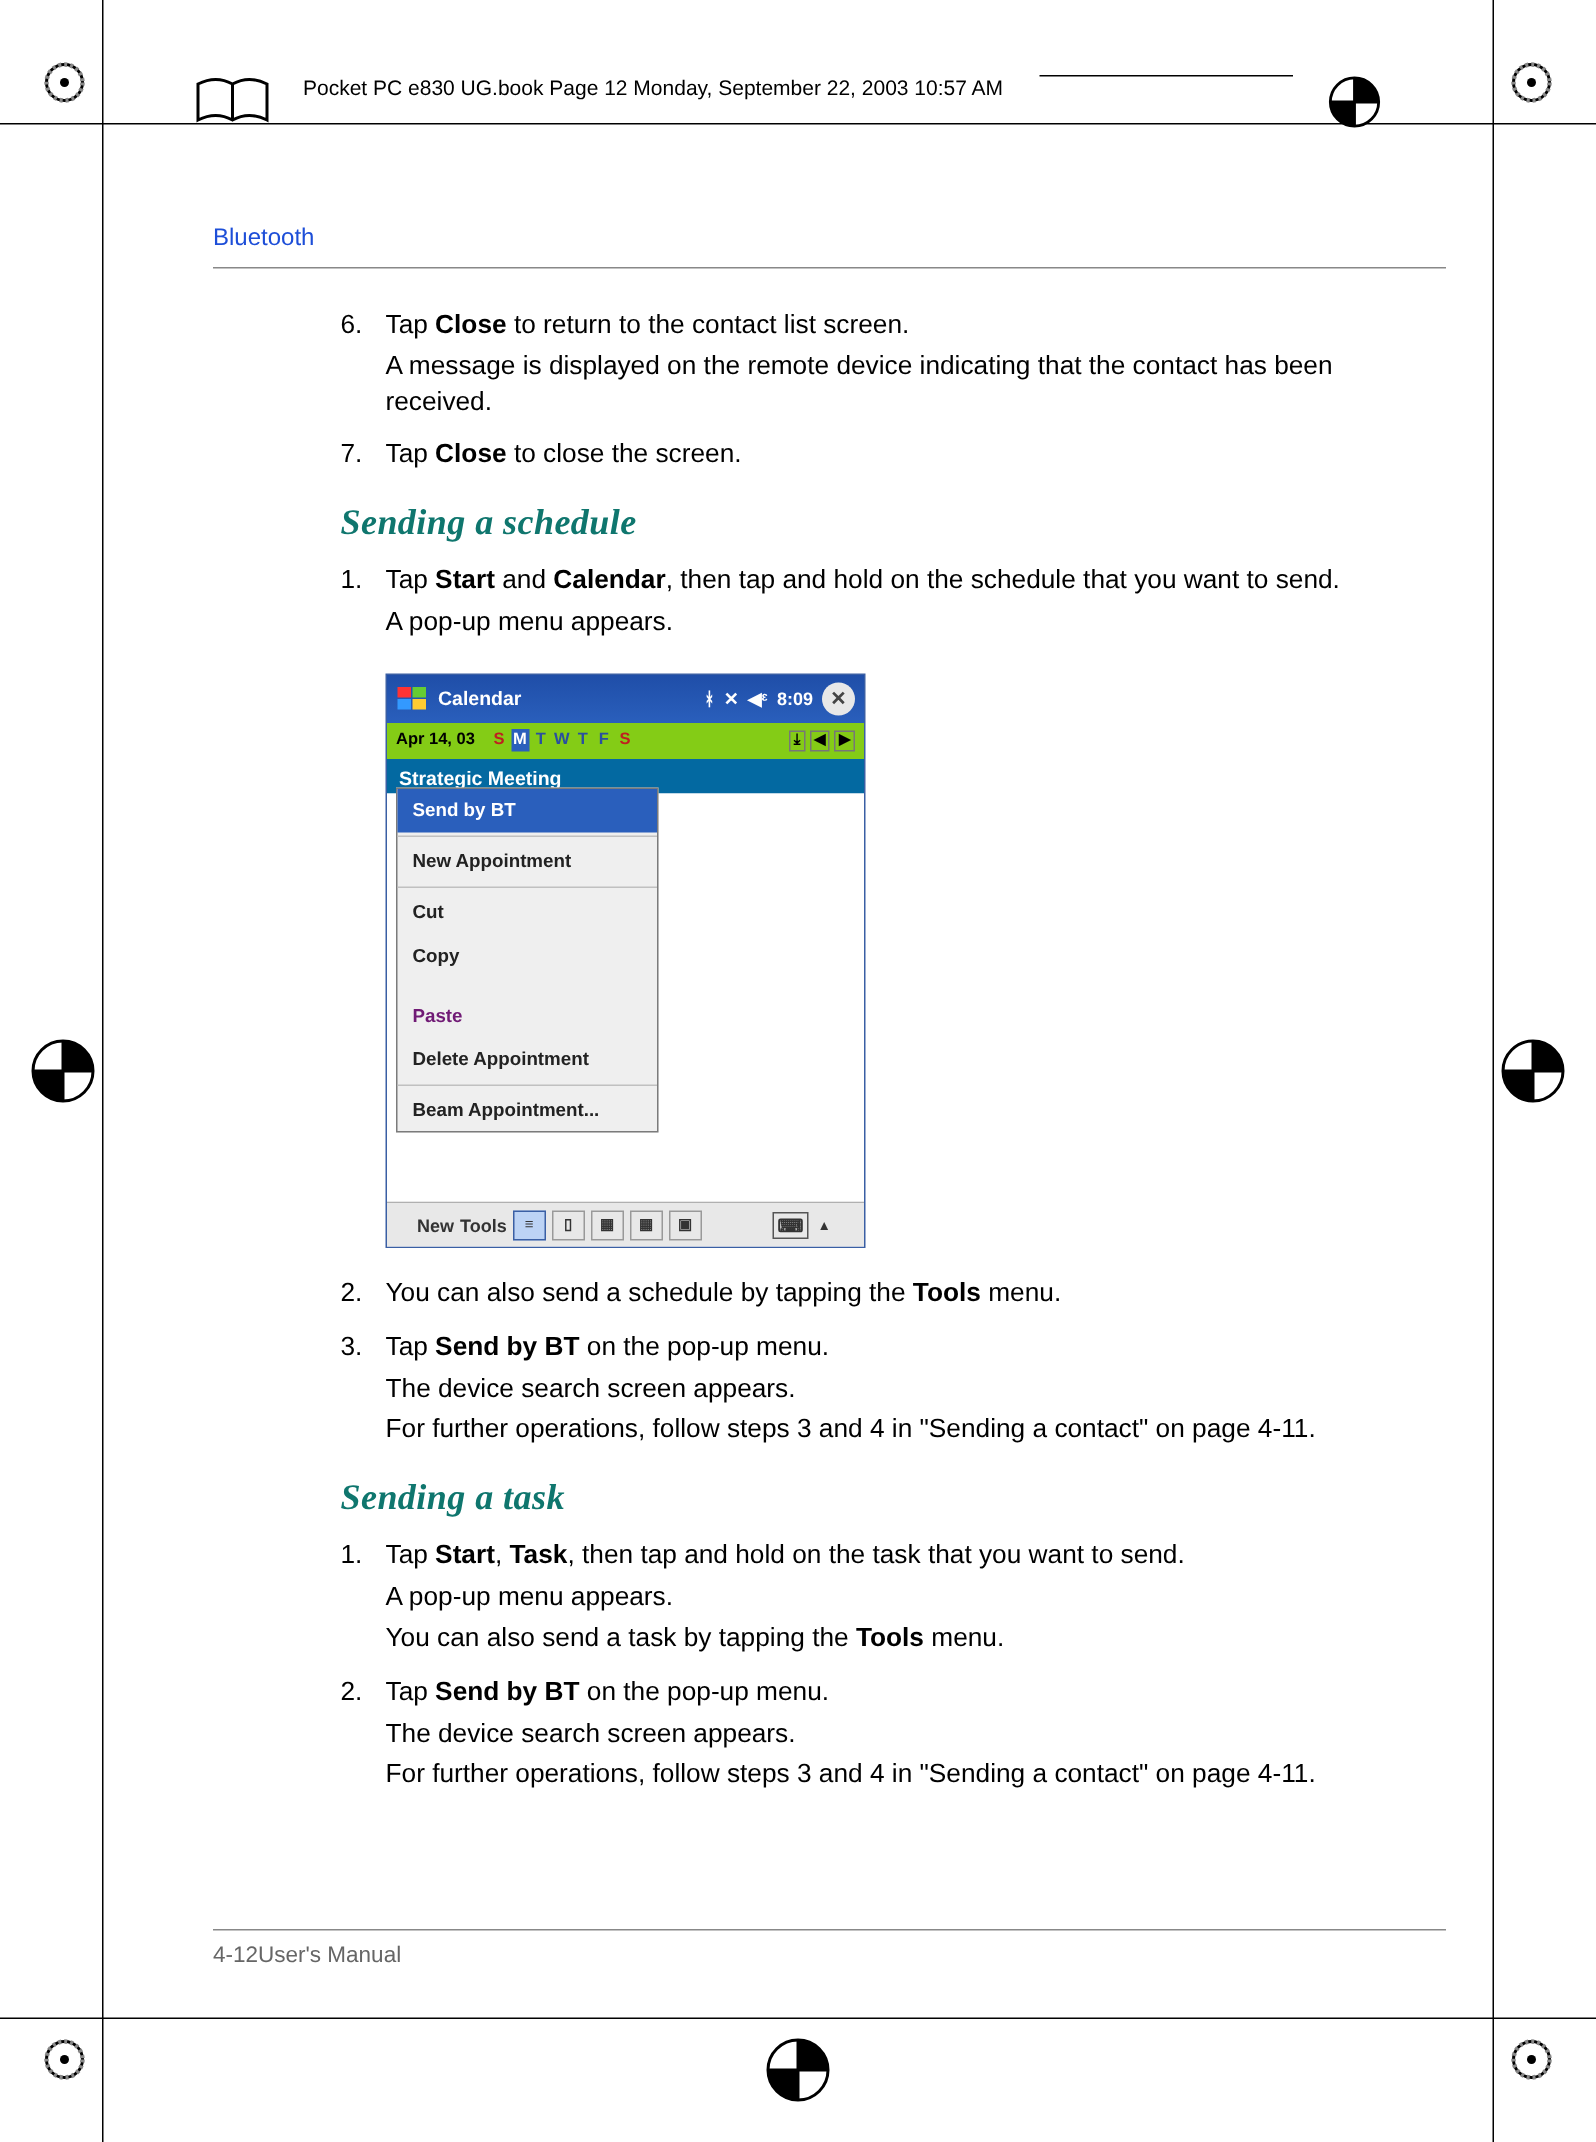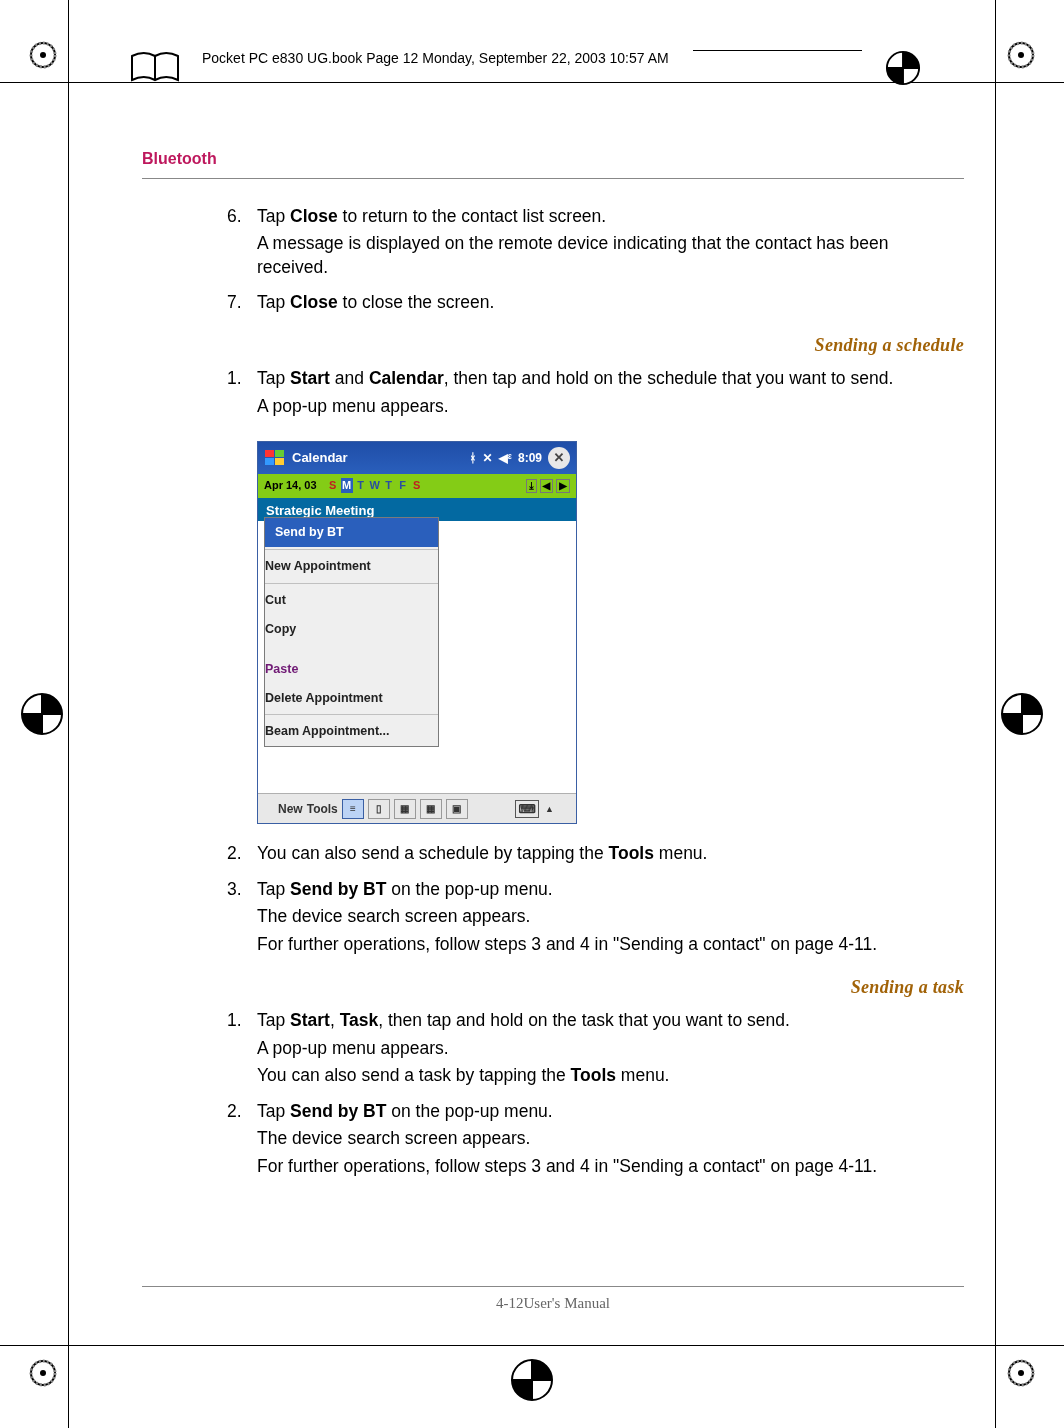"Bluetooth" .running-head { color: #be185d -> #1d4ed8; font-weight: bold -> none }
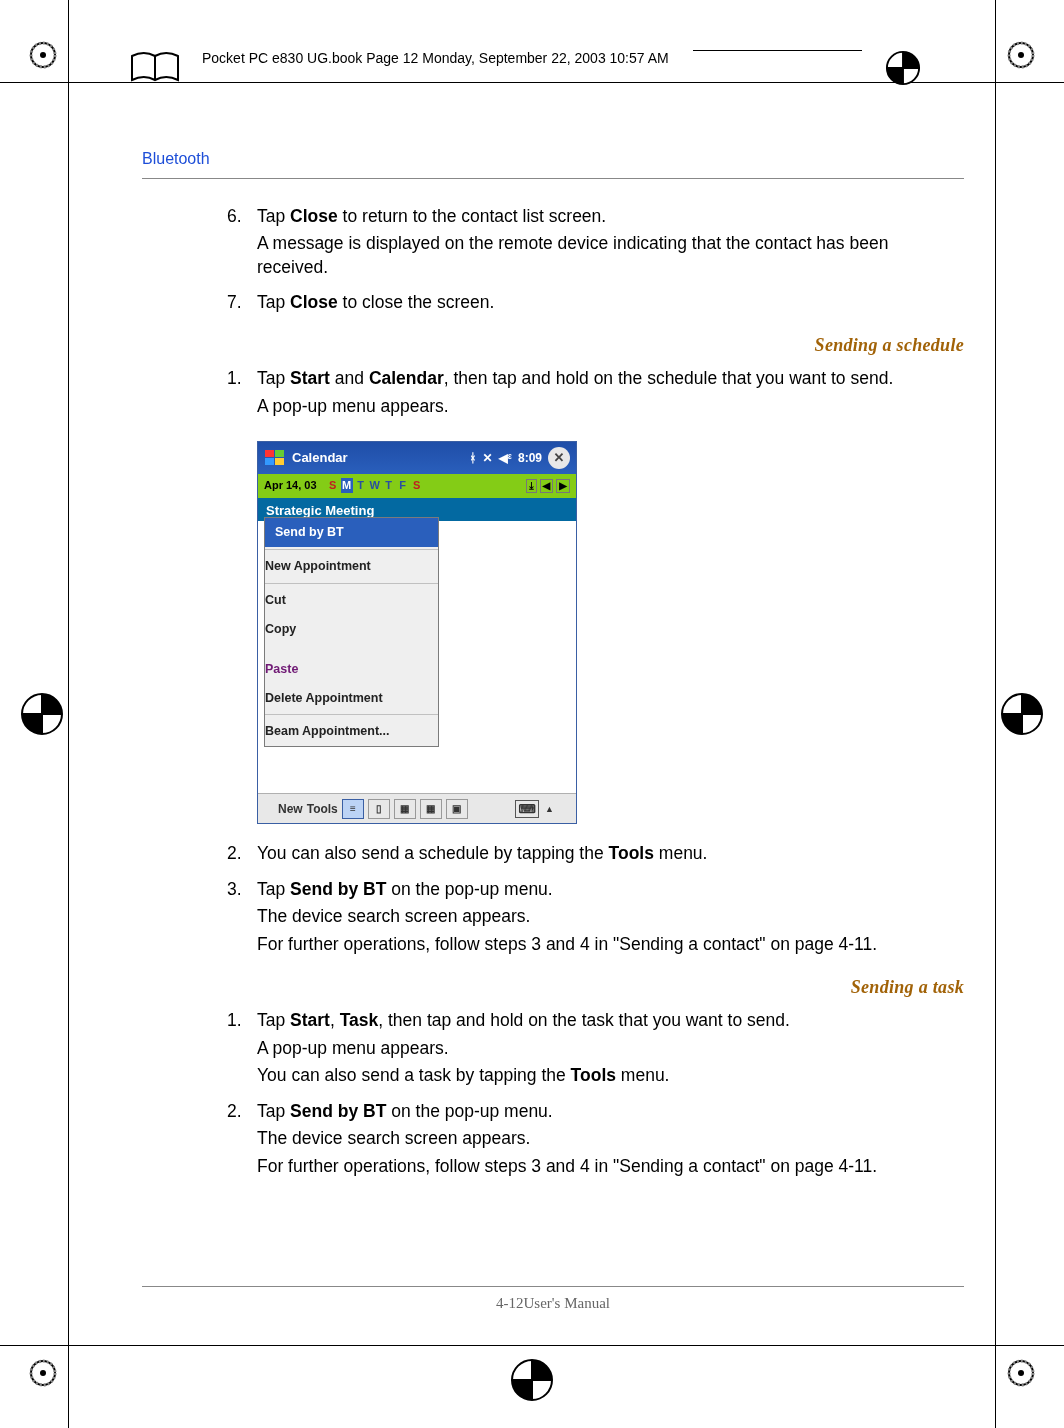"Sending a schedule" .subhead { color: #a16207 -> #0f766e; font-size: 18px -> 24px; text-align: right -> none }
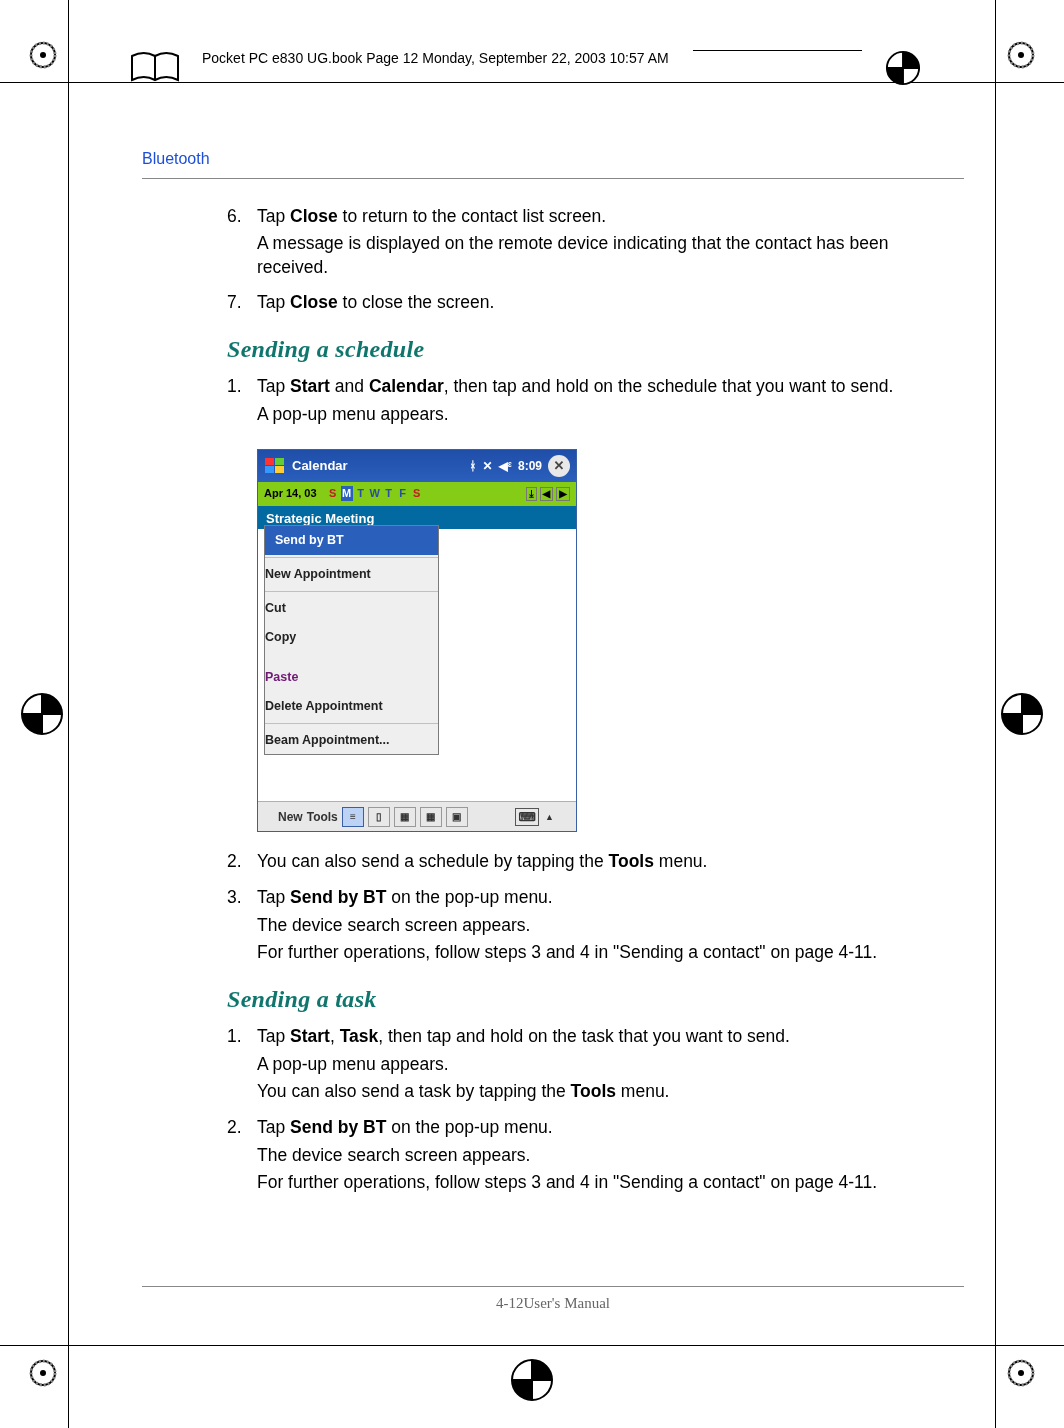"New Appointment" .popup .it { padding: 6px 0 -> 6px 10px }
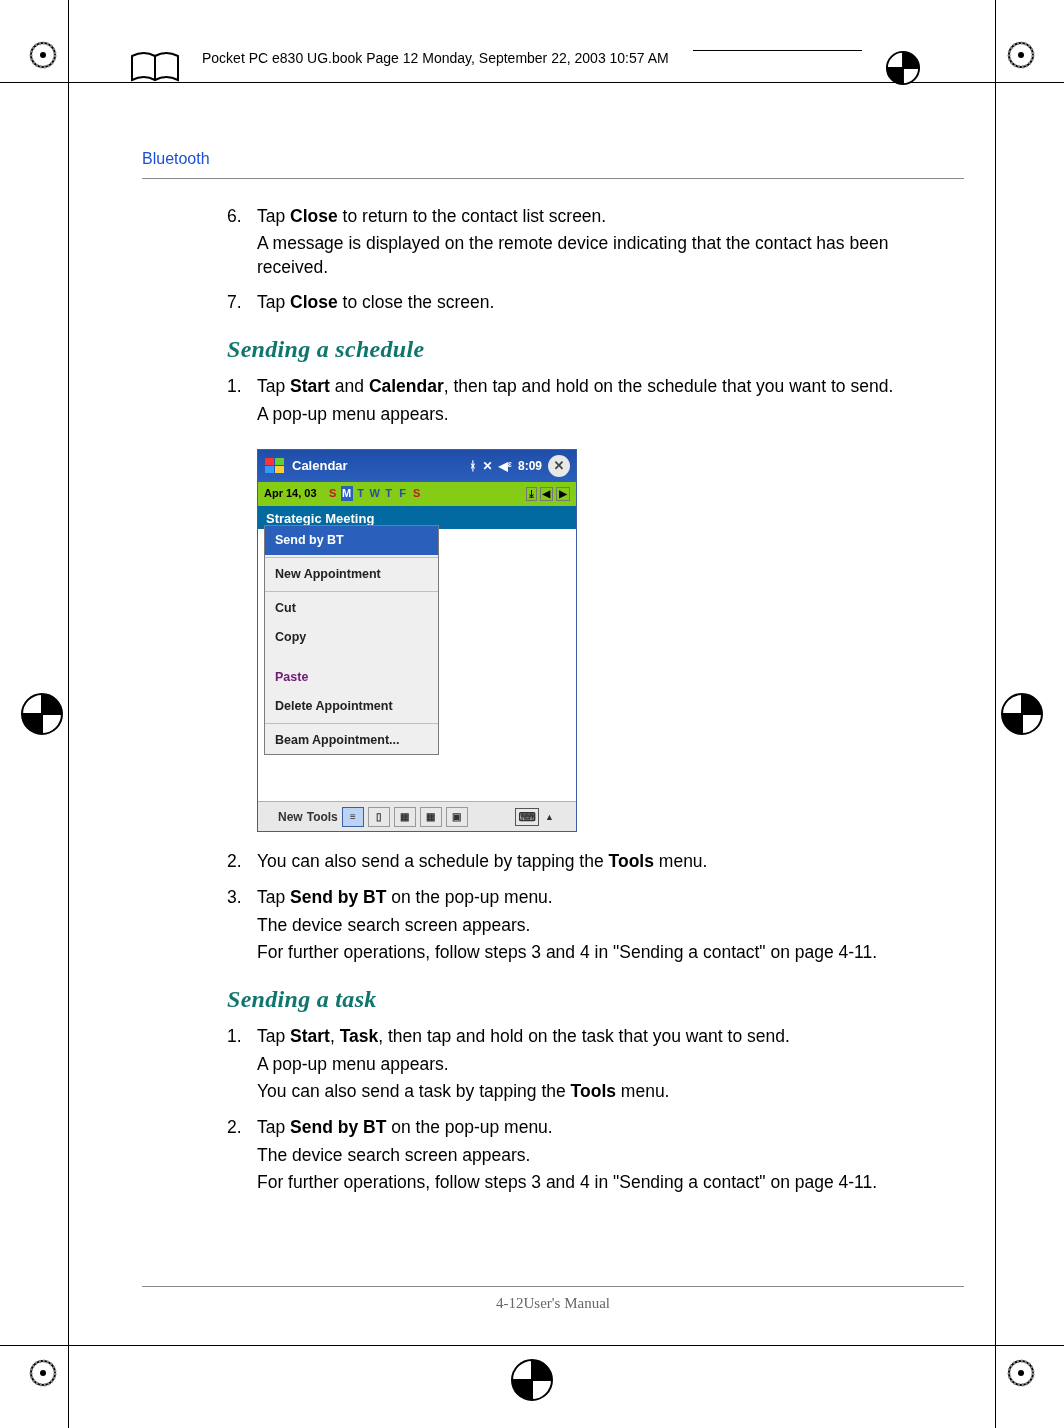"4-12" .footer-row { font-family: Liberation Serif, serif -> none; justify-content: center -> flex-start }
